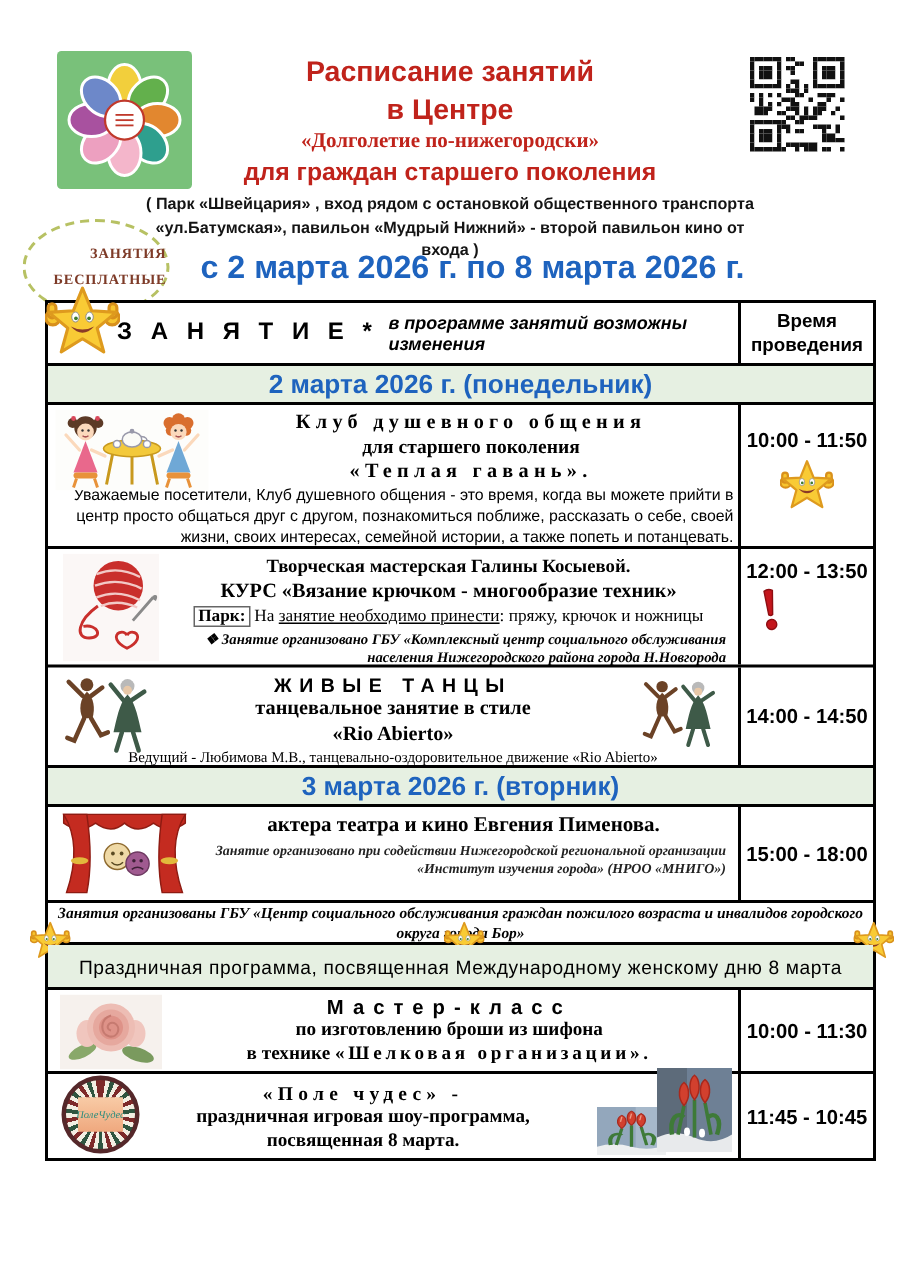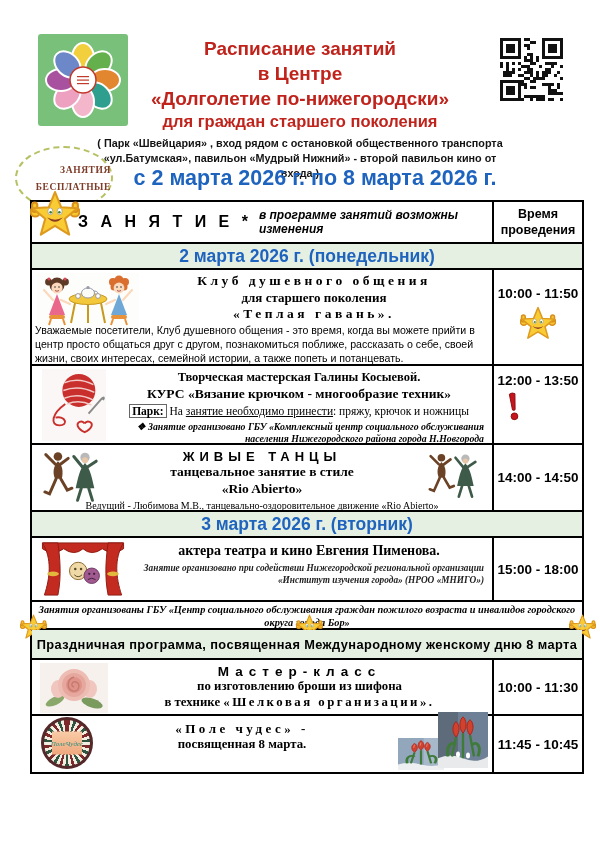"«Долголетие по-нижегородски»" .t-big { font-family: none -> Liberation Serif, serif; font-size: 19px -> 14px }
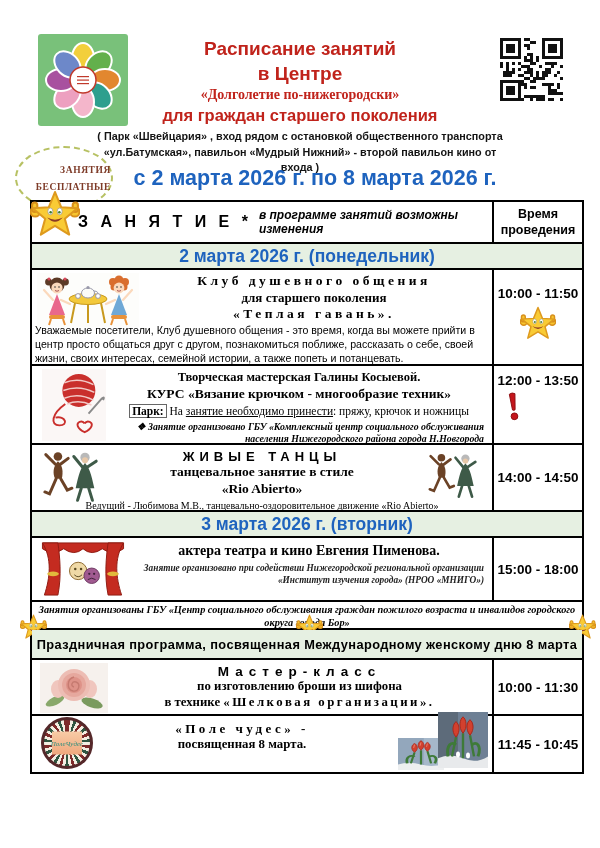"Уважаемые посетители, Клуб душевного" .club-desc { text-align: left -> right }
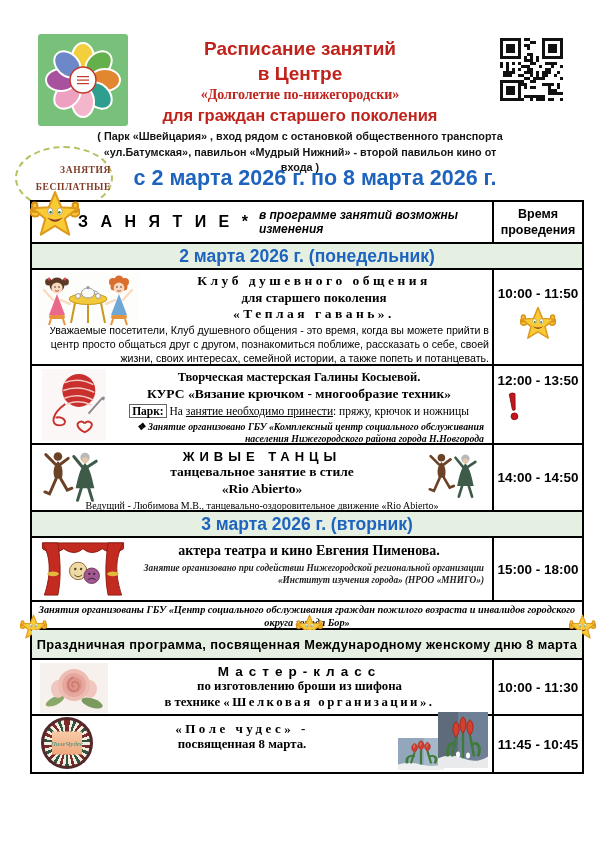"Праздничная программа, посвященная" .r-holiday { font-weight: bold -> normal }
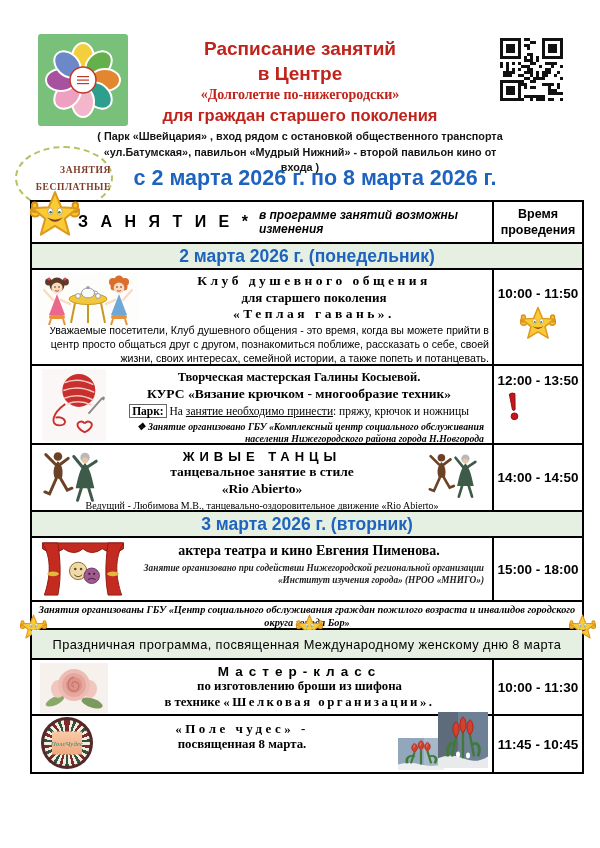"праздничная игровая шоу-программа," div.ttl { html: none -> <div>праздничная игровая шоу-программа,</div> }
